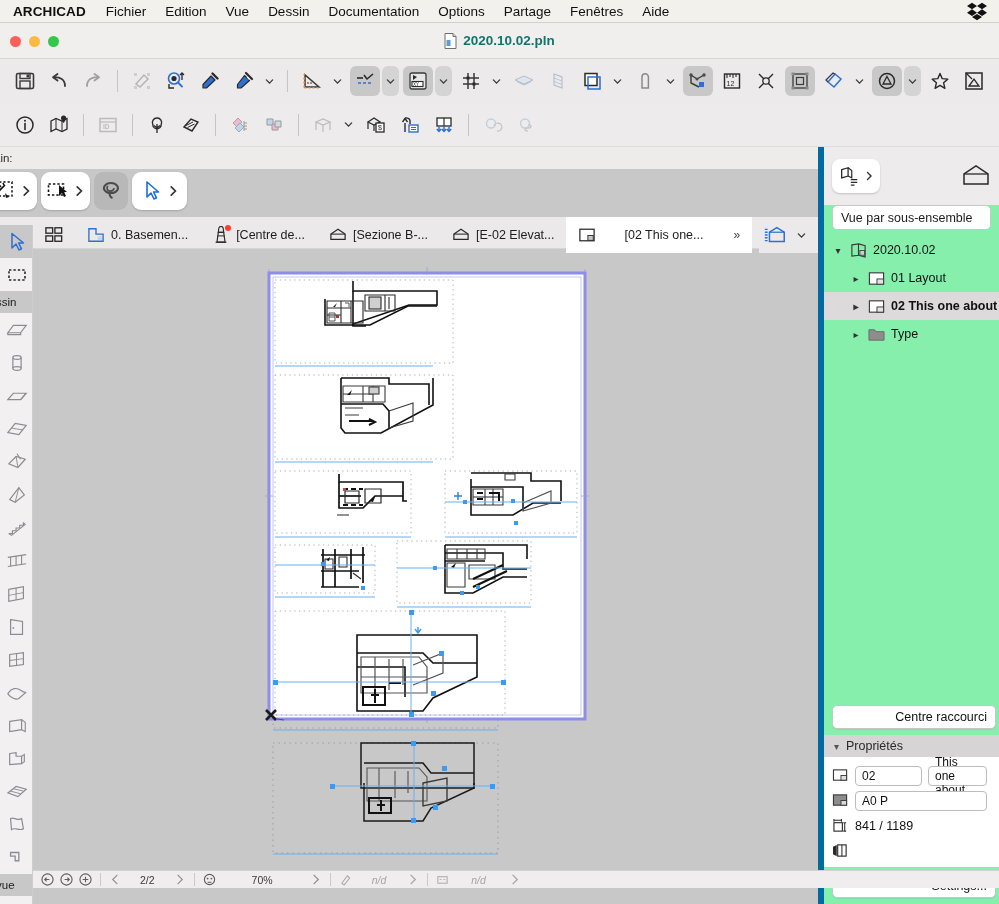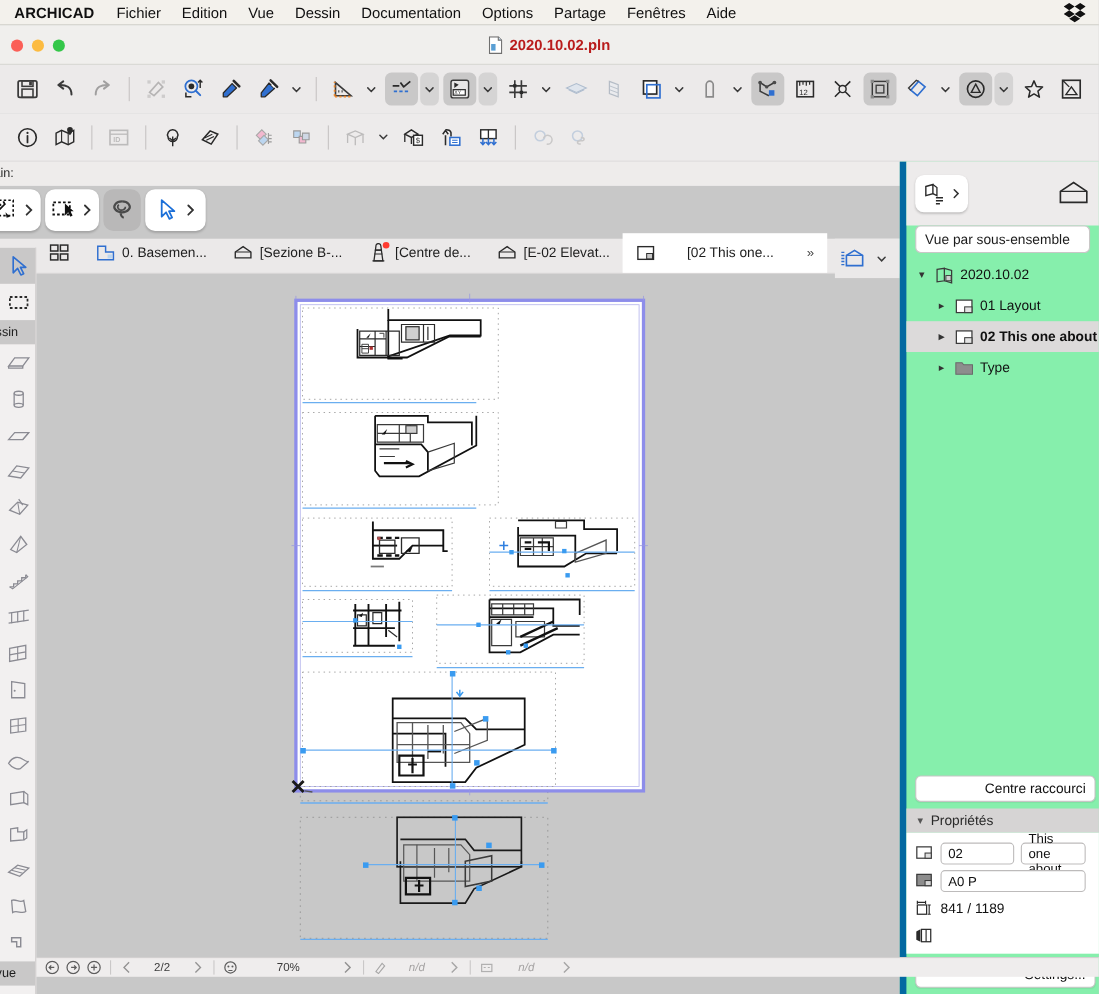"2020.10.02.pln" .title-text { color: #b91c1c -> #0f766e }
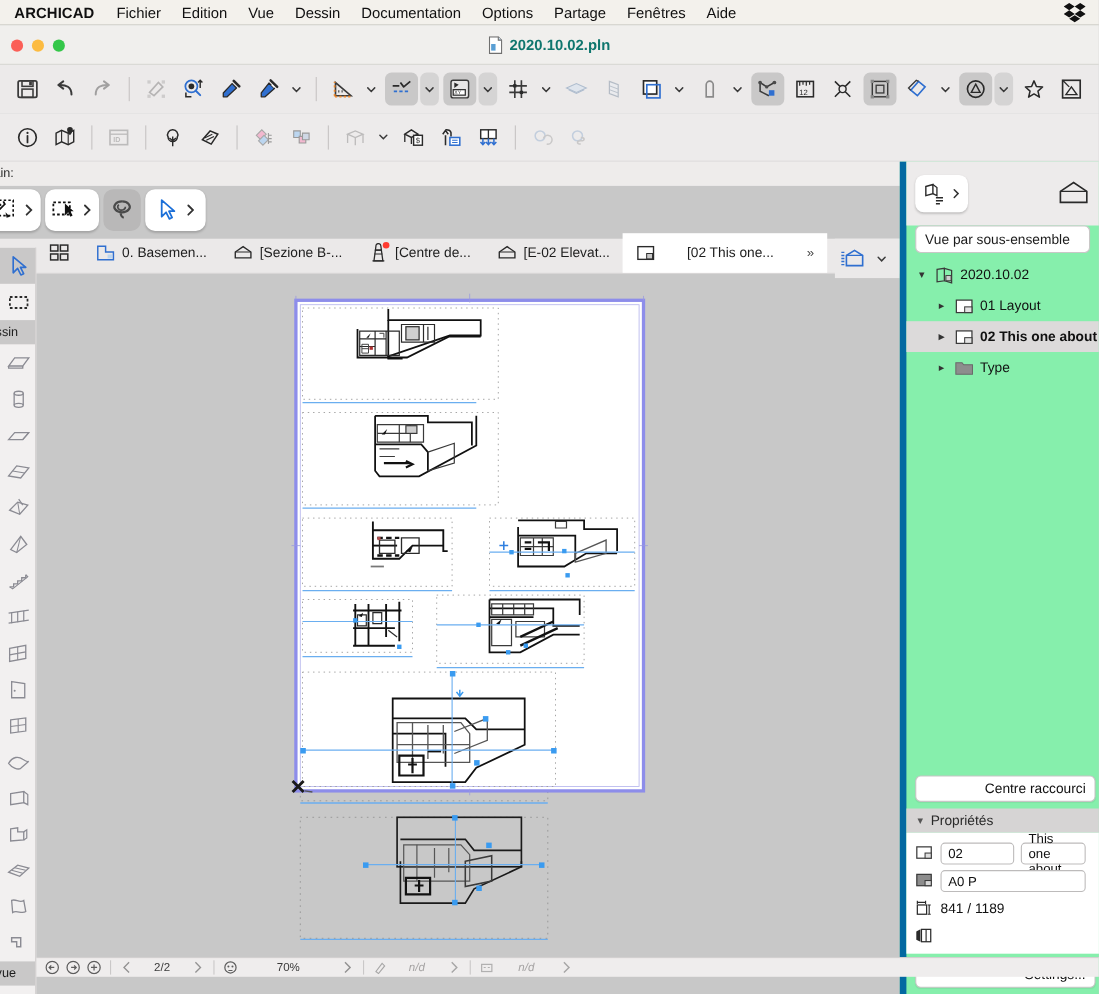"0. Basemen..." .tabbar { align-items: flex-end -> flex-start }
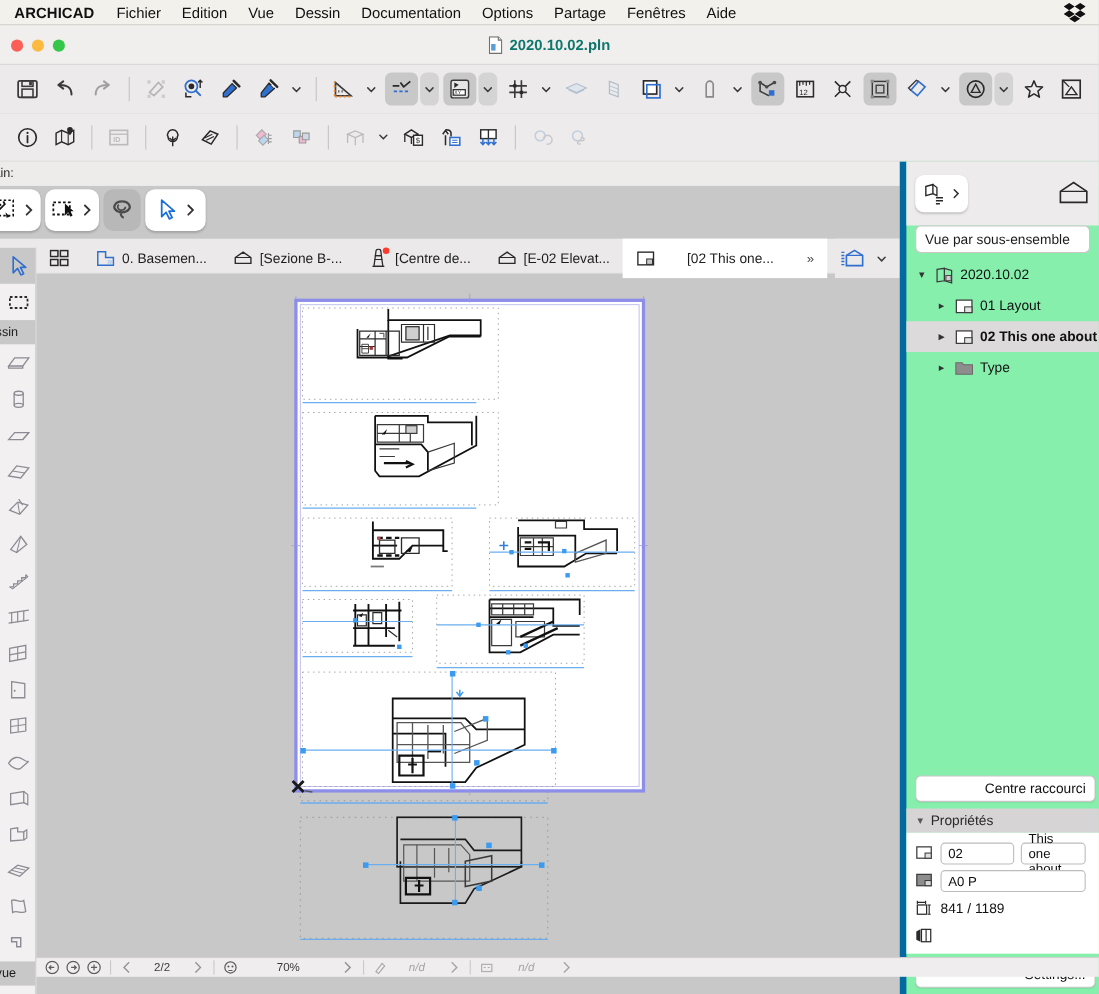"[Sezione B-..." div.tab { order: before "[Centre de..." -> after "[Centre de..." }
